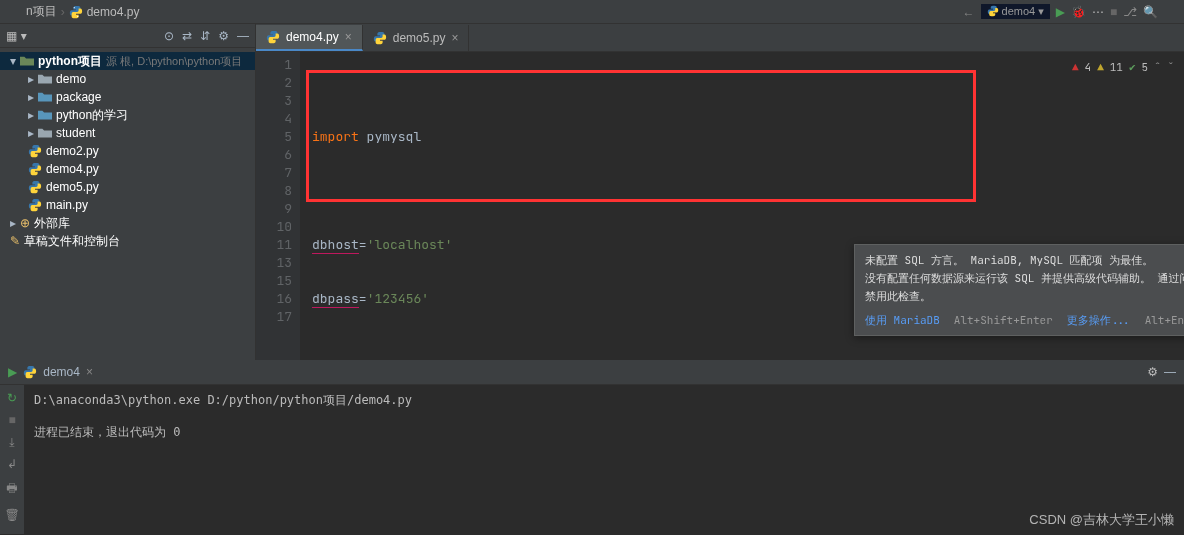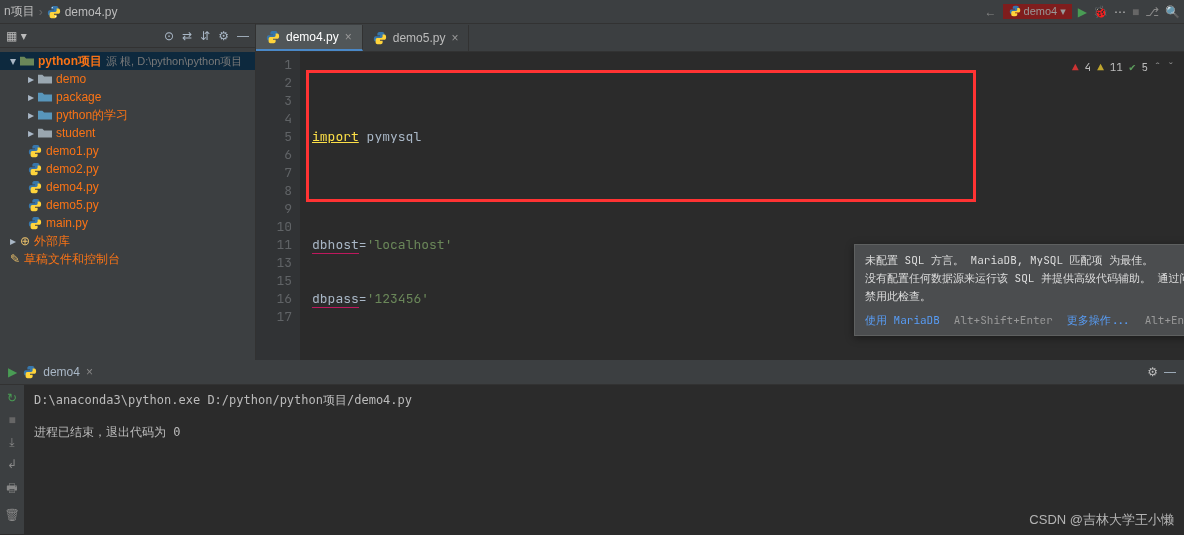"n项目" .top-bar { padding: 0 4px -> 0 26px }
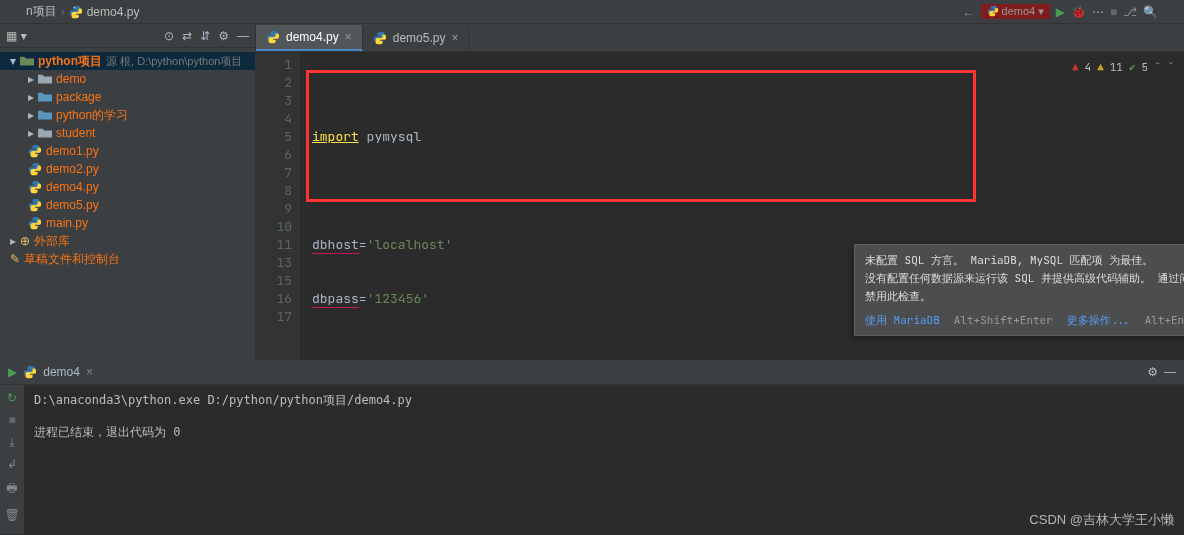"demo4 ▾" .run-config { background: #7f1d1d -> #0f172a }
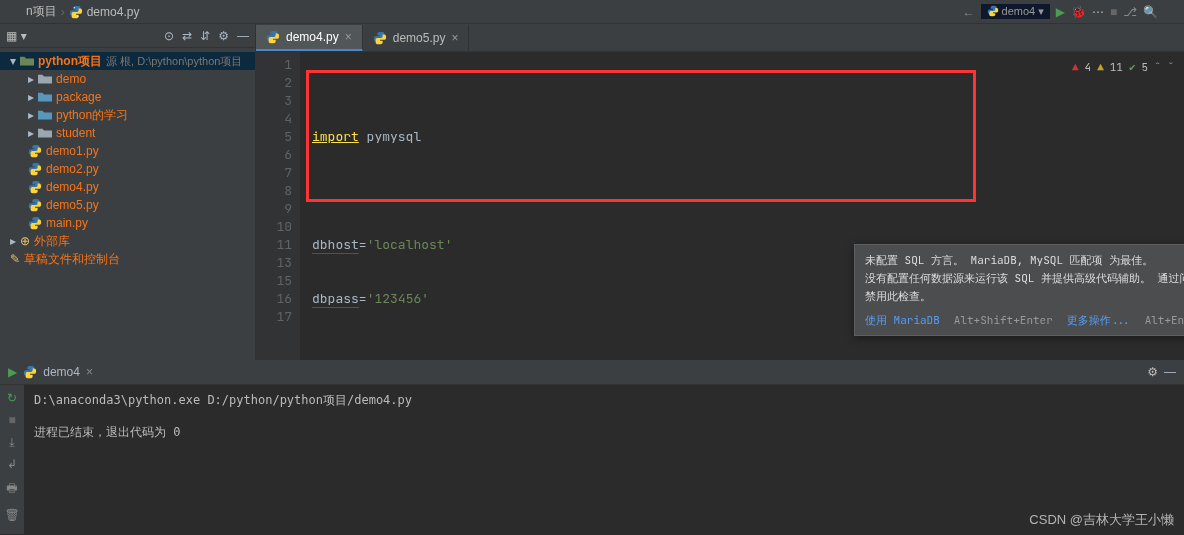"python项目" .tree-row .name { color: #f97316 -> #ffffff }
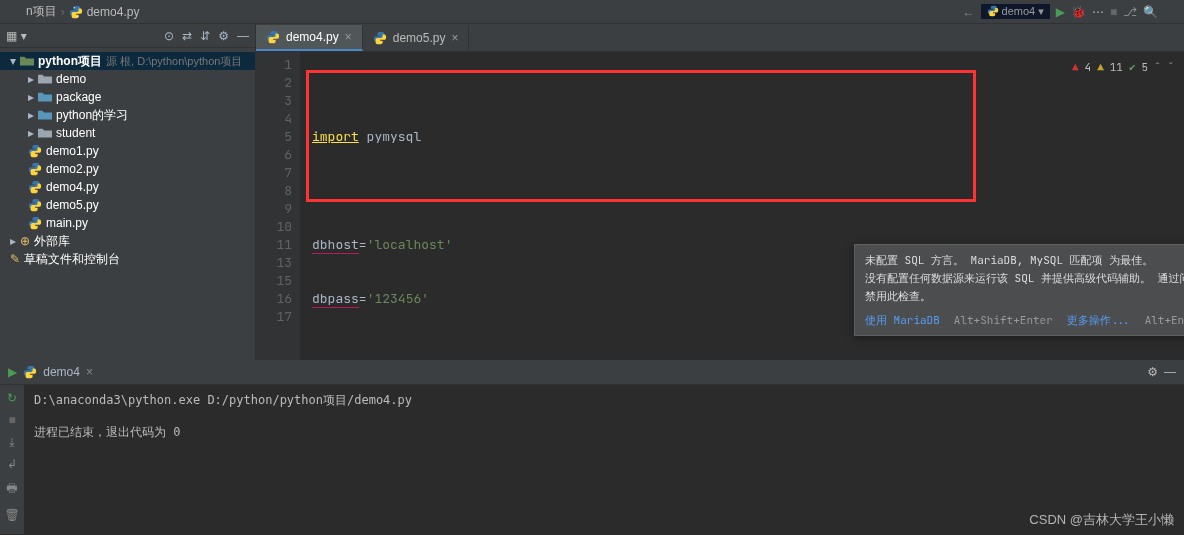"import" .kw { color: #fde047 -> #f97316; text-decoration: underline -> none }
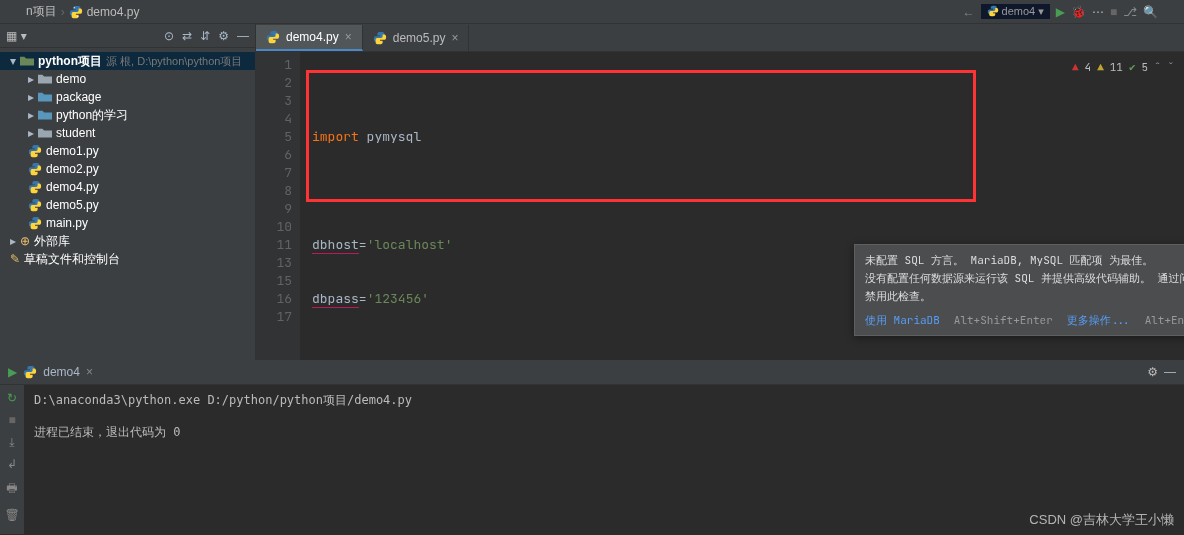"demo1.py" div.tree-row { html: <div> <span></span> <svg> <path></path> <path></path> </svg> <span>demo1.py</span> </div> -> none }
